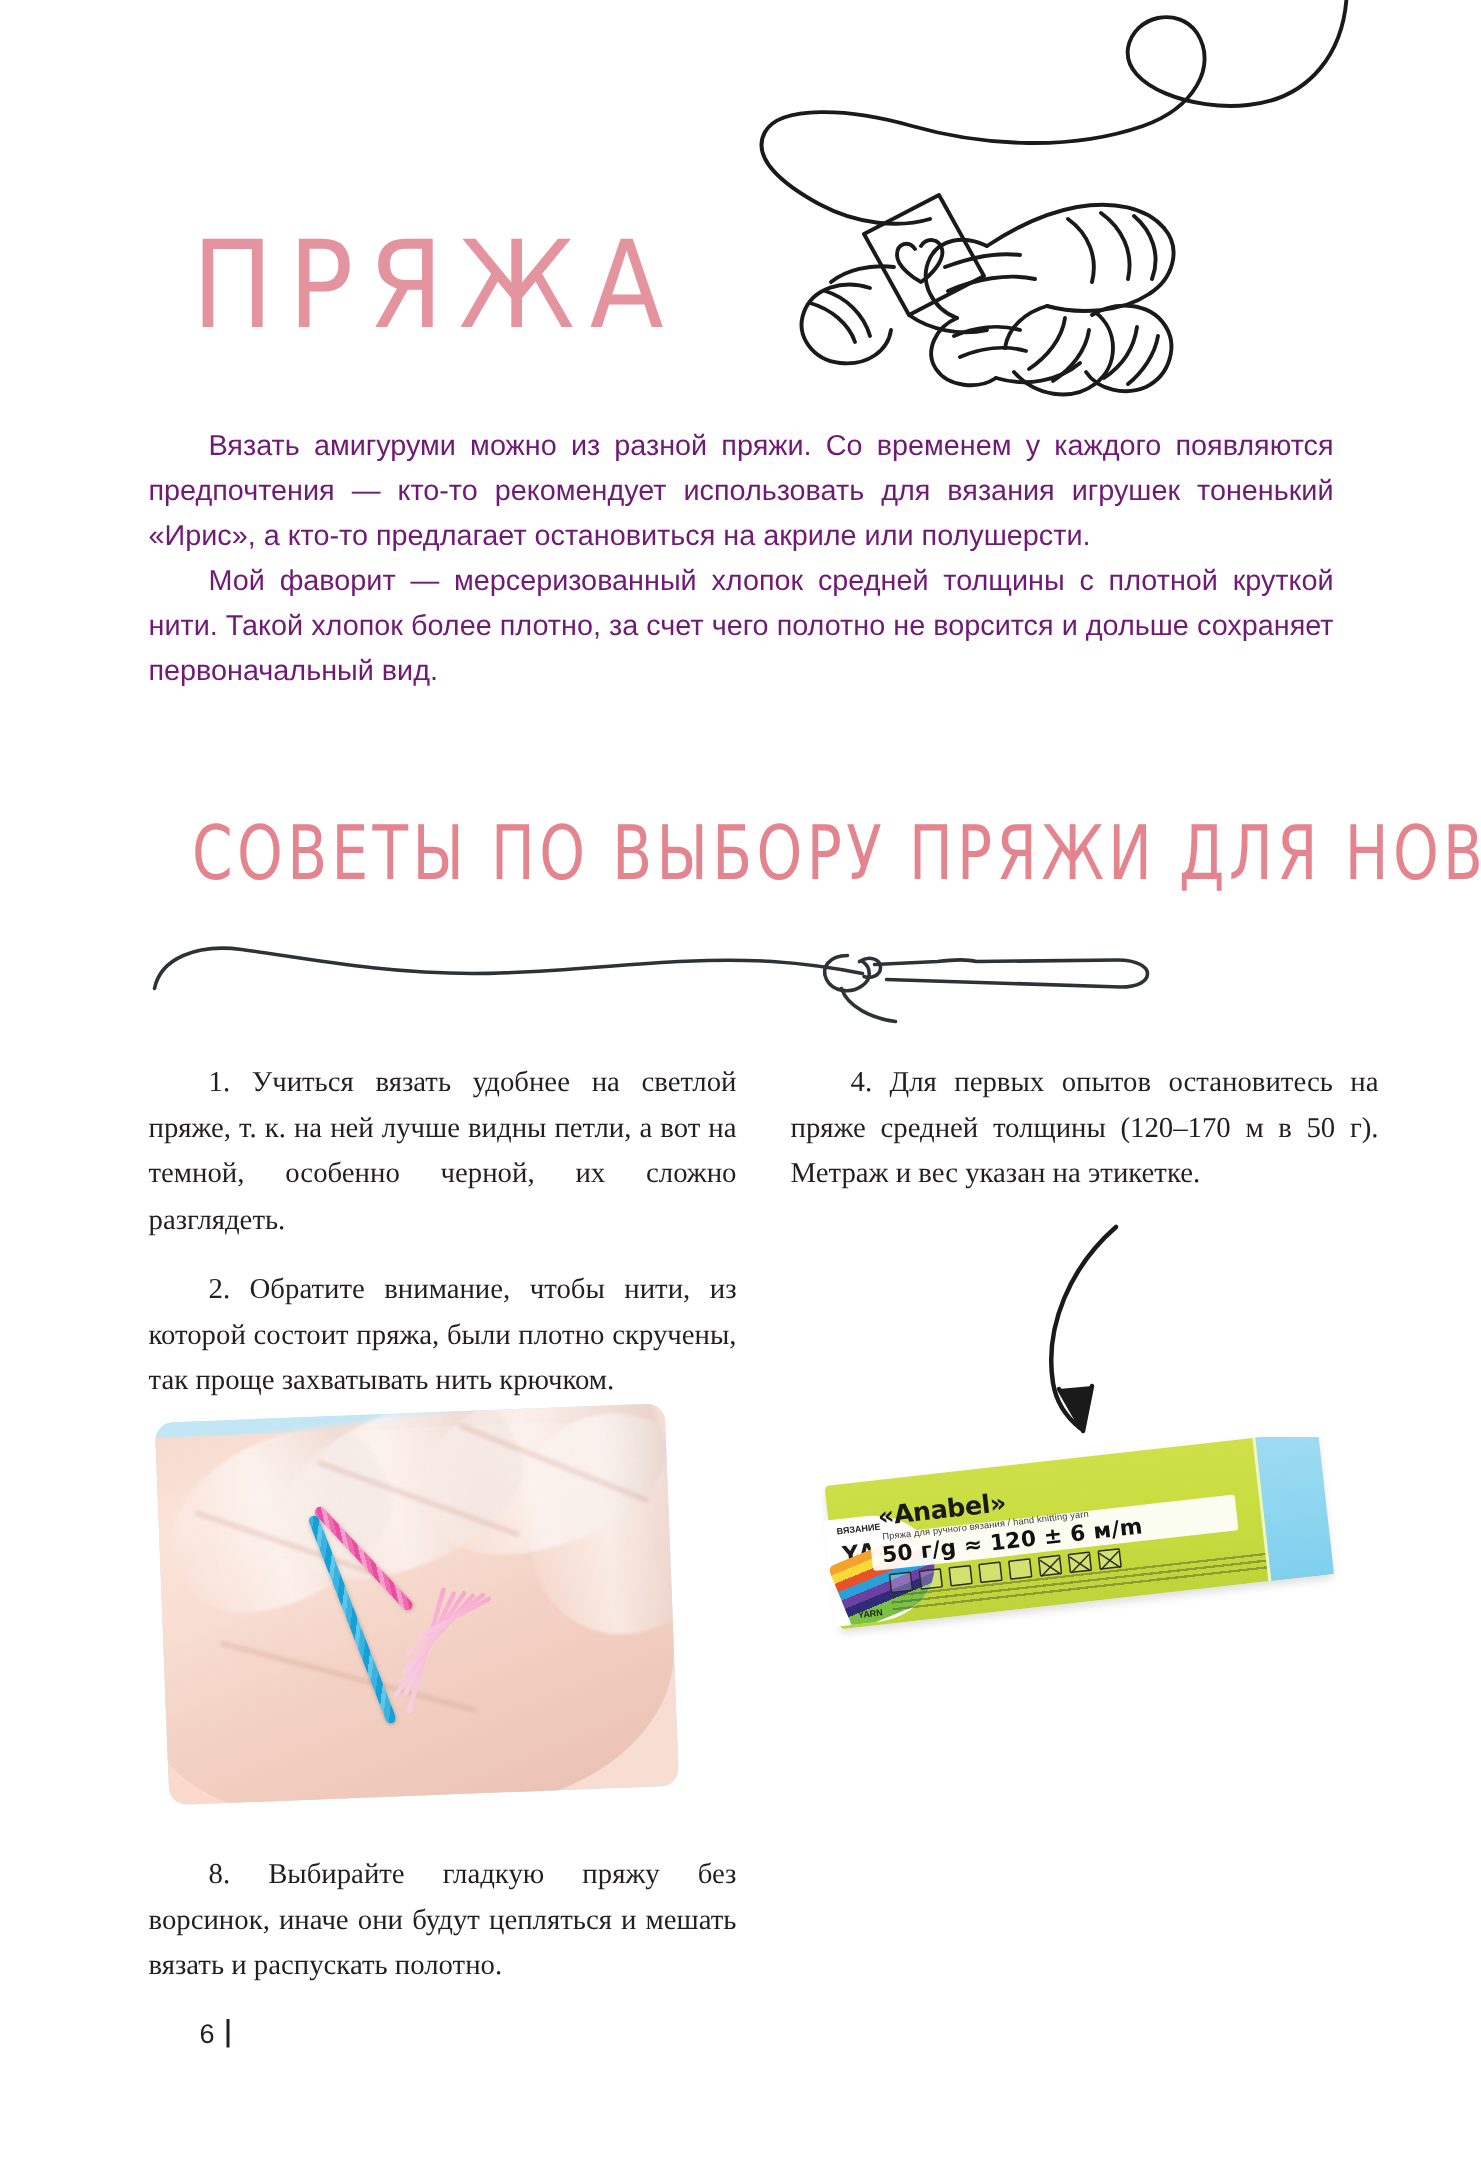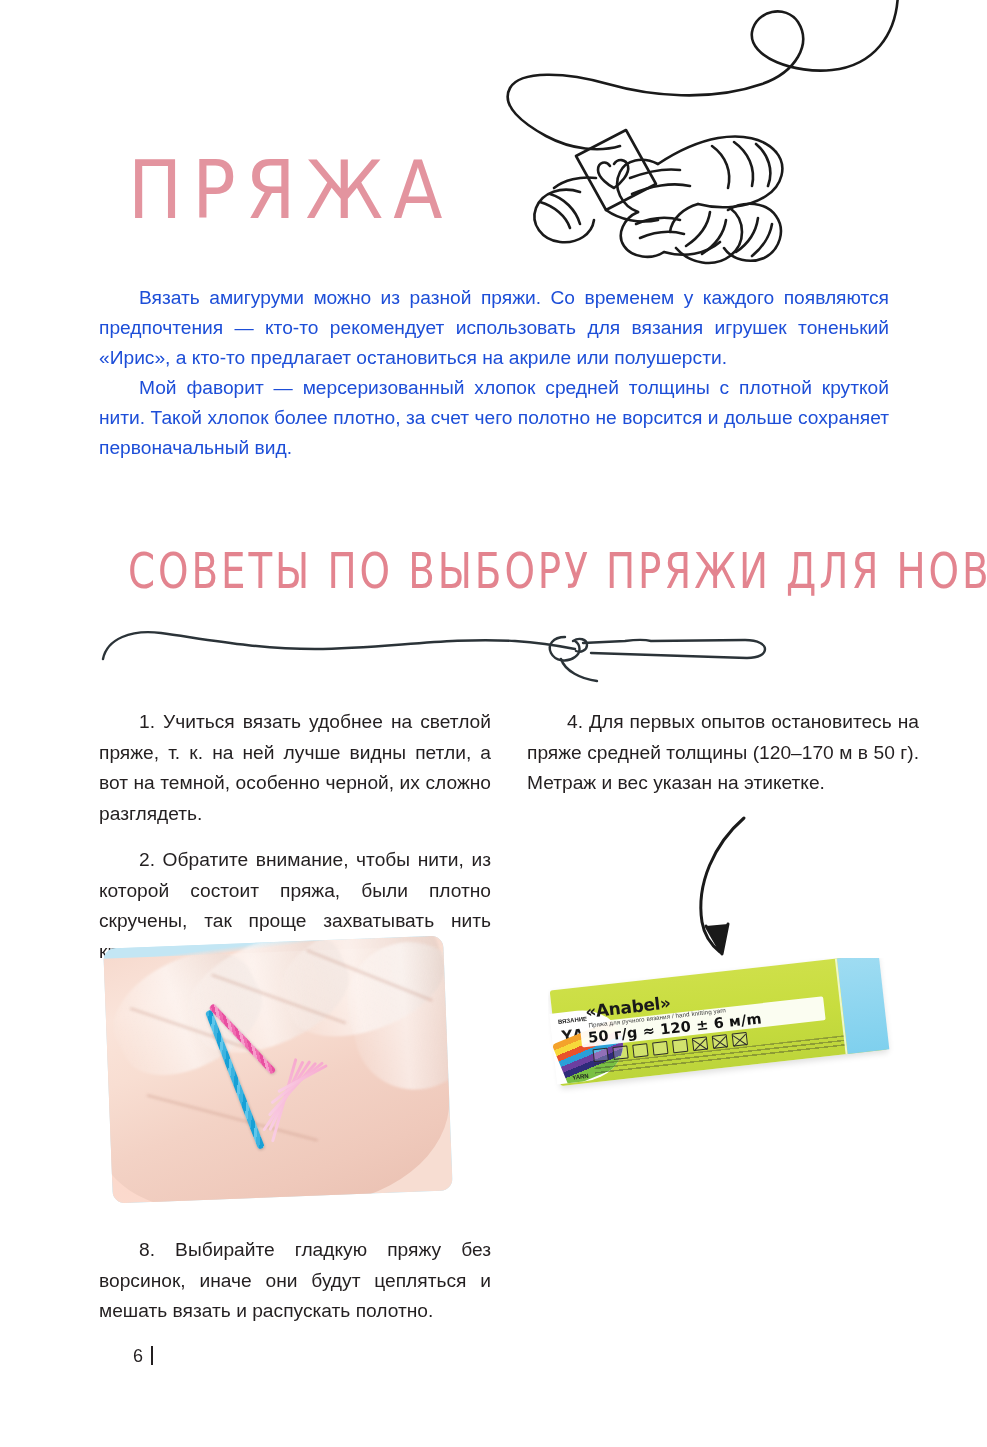"Вязать амигуруми можно из разной" .intro { color: #1d4ed8 -> #701a75 }
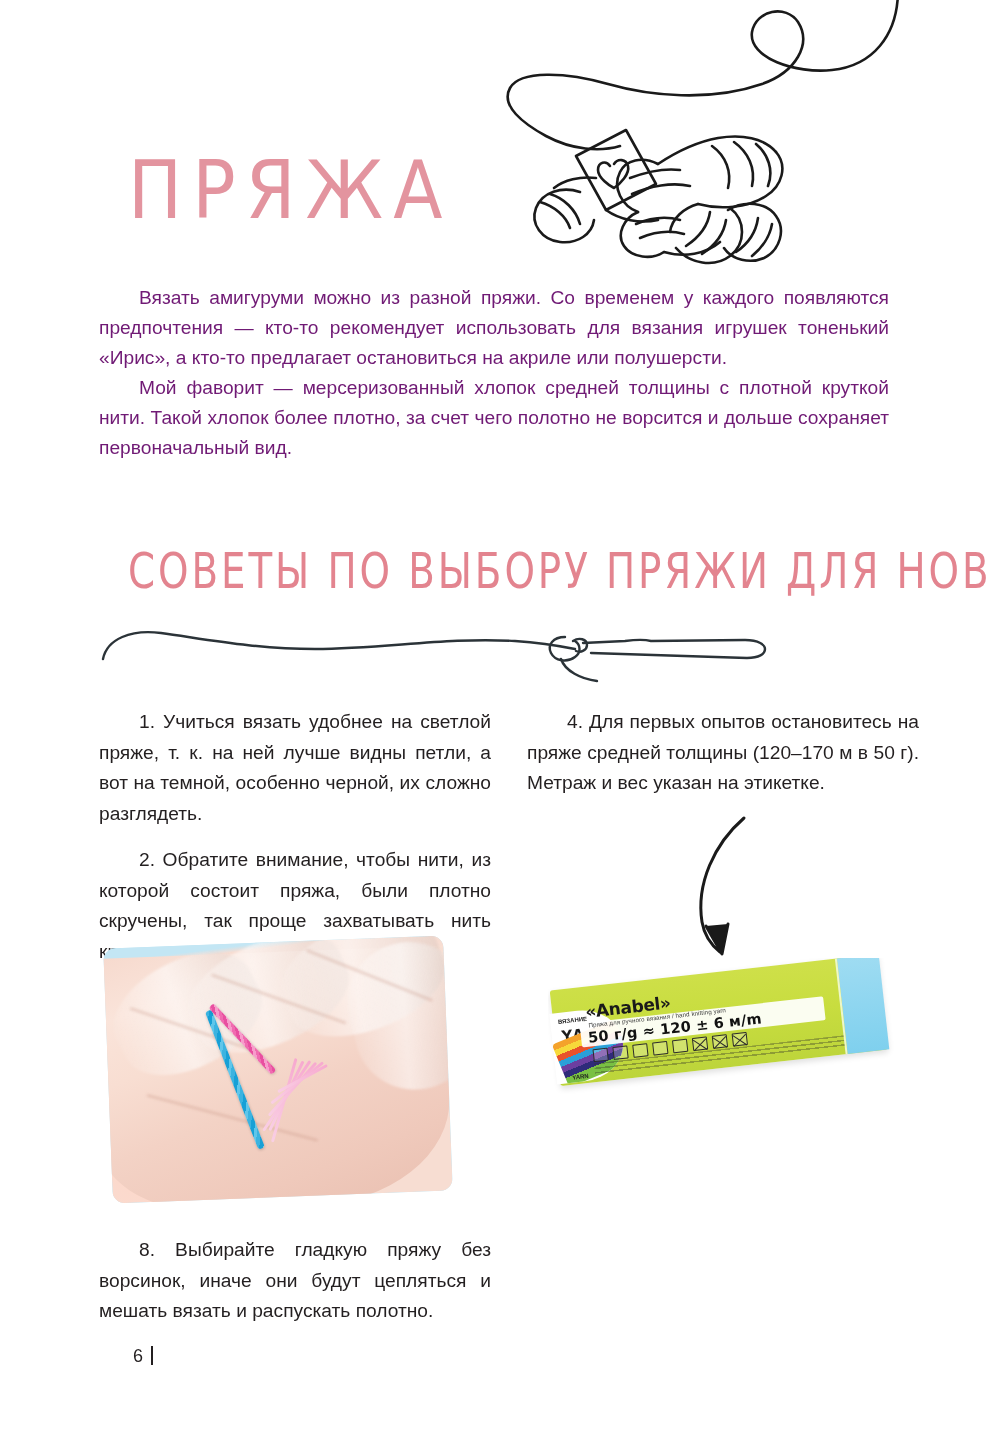"1. Учиться вязать удобнее на" .col p { font-family: none -> Liberation Serif, serif }
